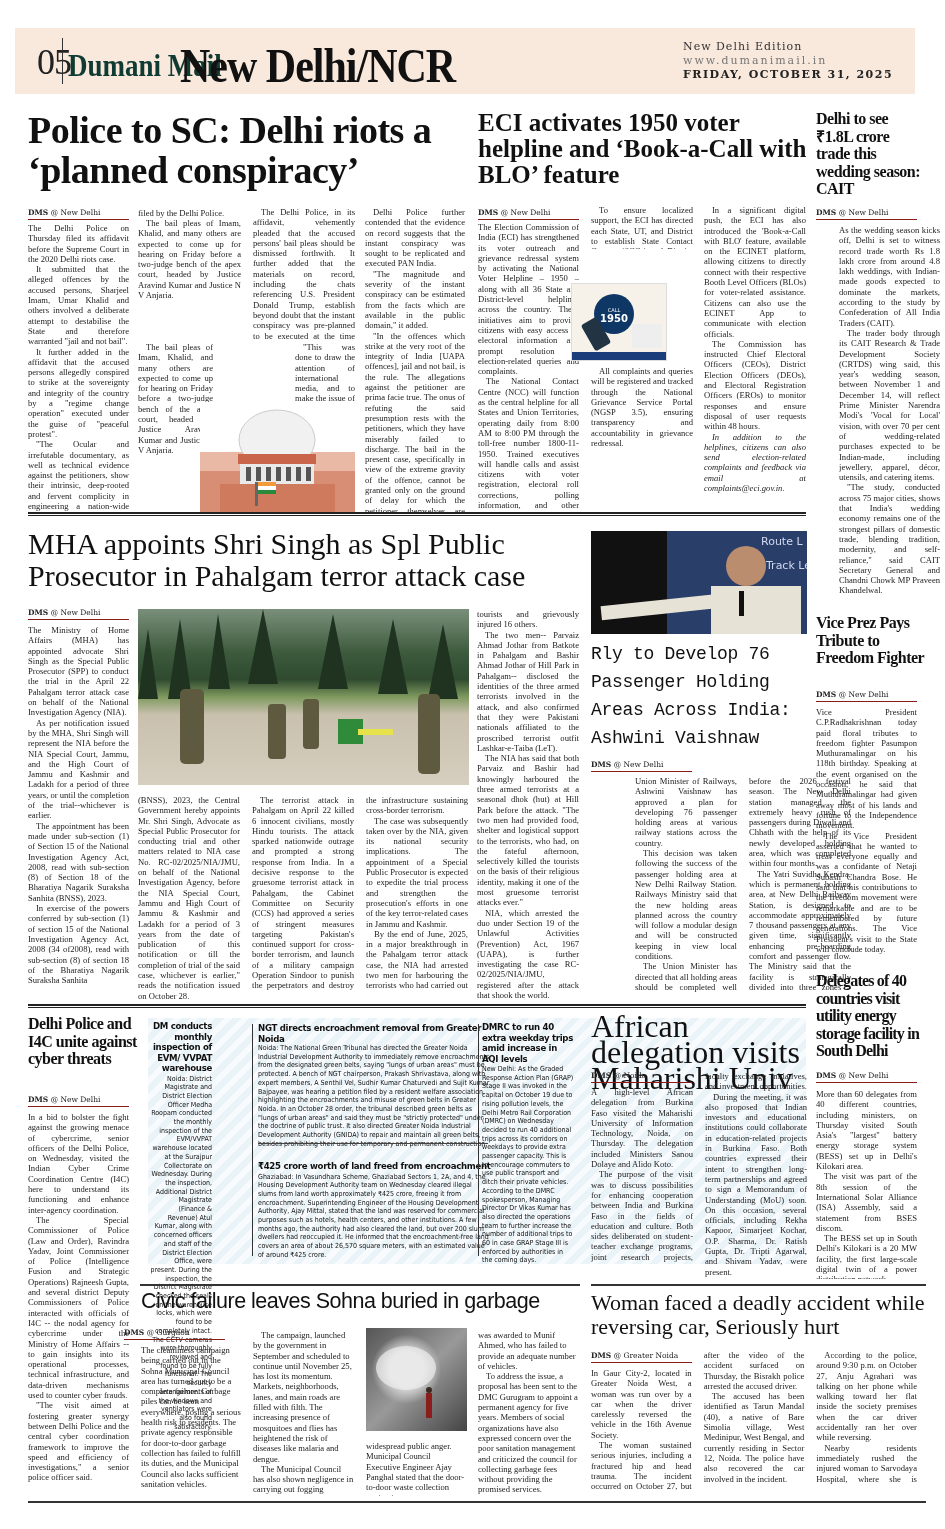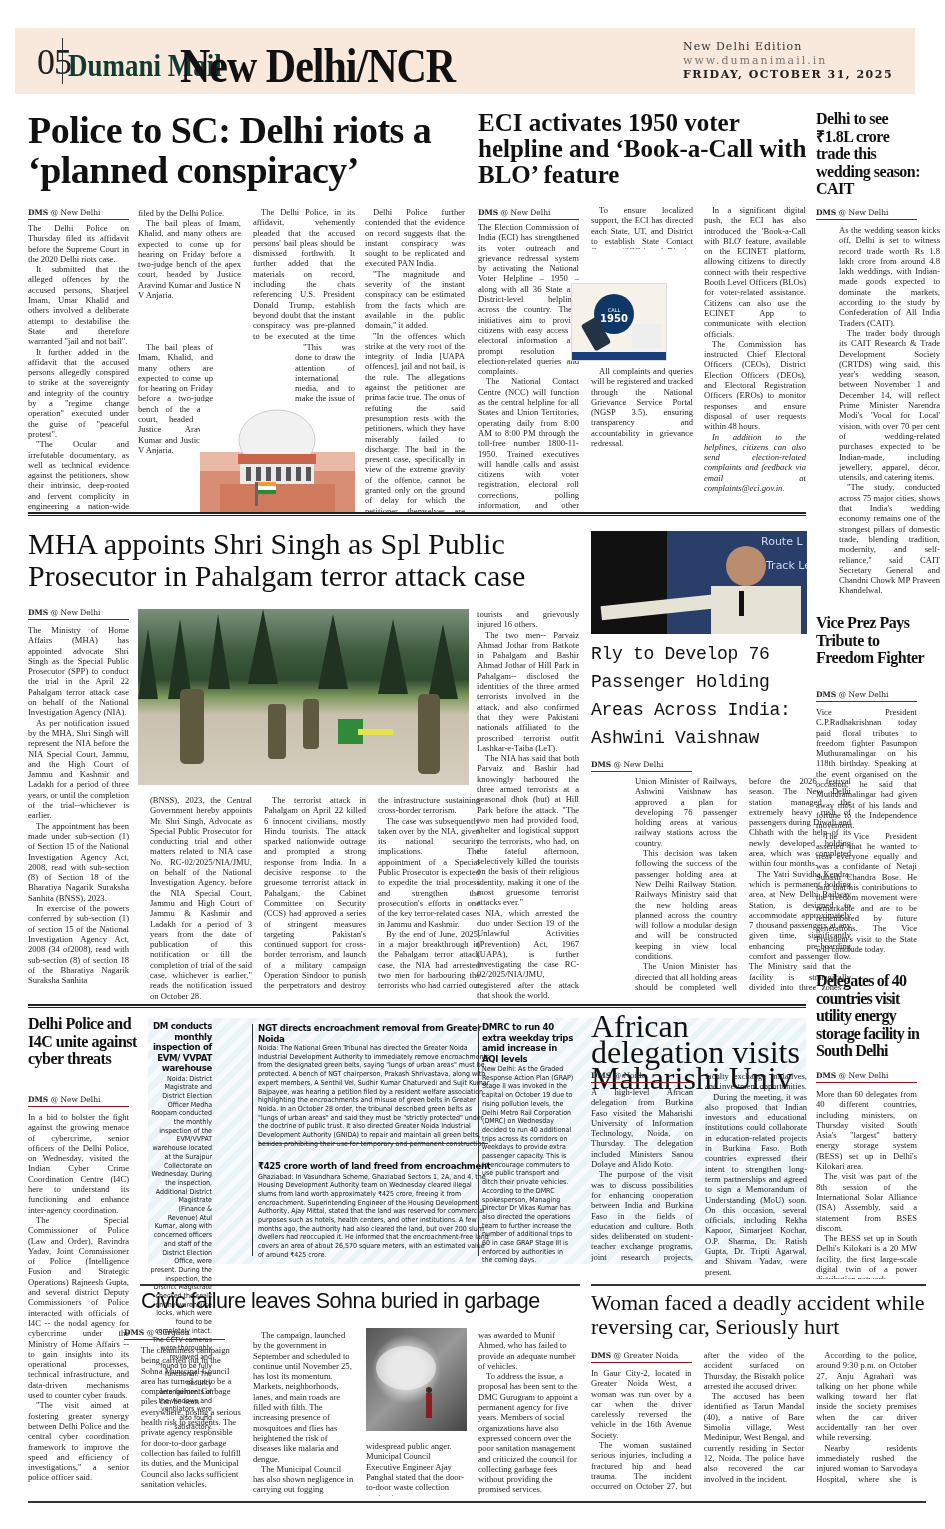"(BNSS), 2023, the Central Government" div.abs { margin-left: 12px -> none }
